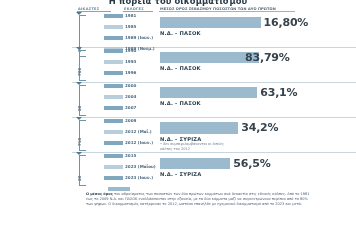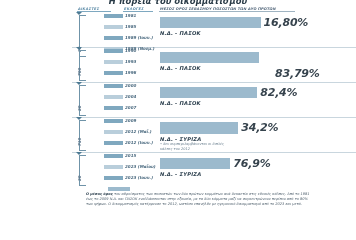"Η πορεία του δικομματισμού" #chart { font-style: italic -> none }
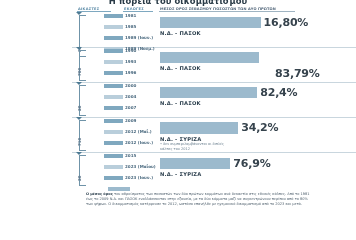"83,79%" div.vpct { left: 275px -> 245px; margin-top: 16px -> none }
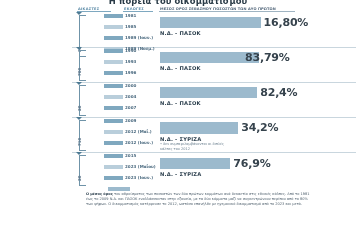"82,4%" div.vpct { text: 82,4% -> 63,1% }
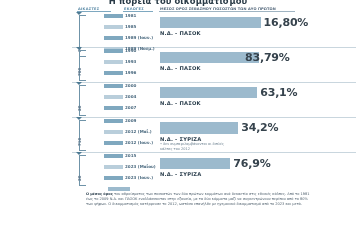"76,9%" div.vpct { text: 76,9% -> 56,5% }
